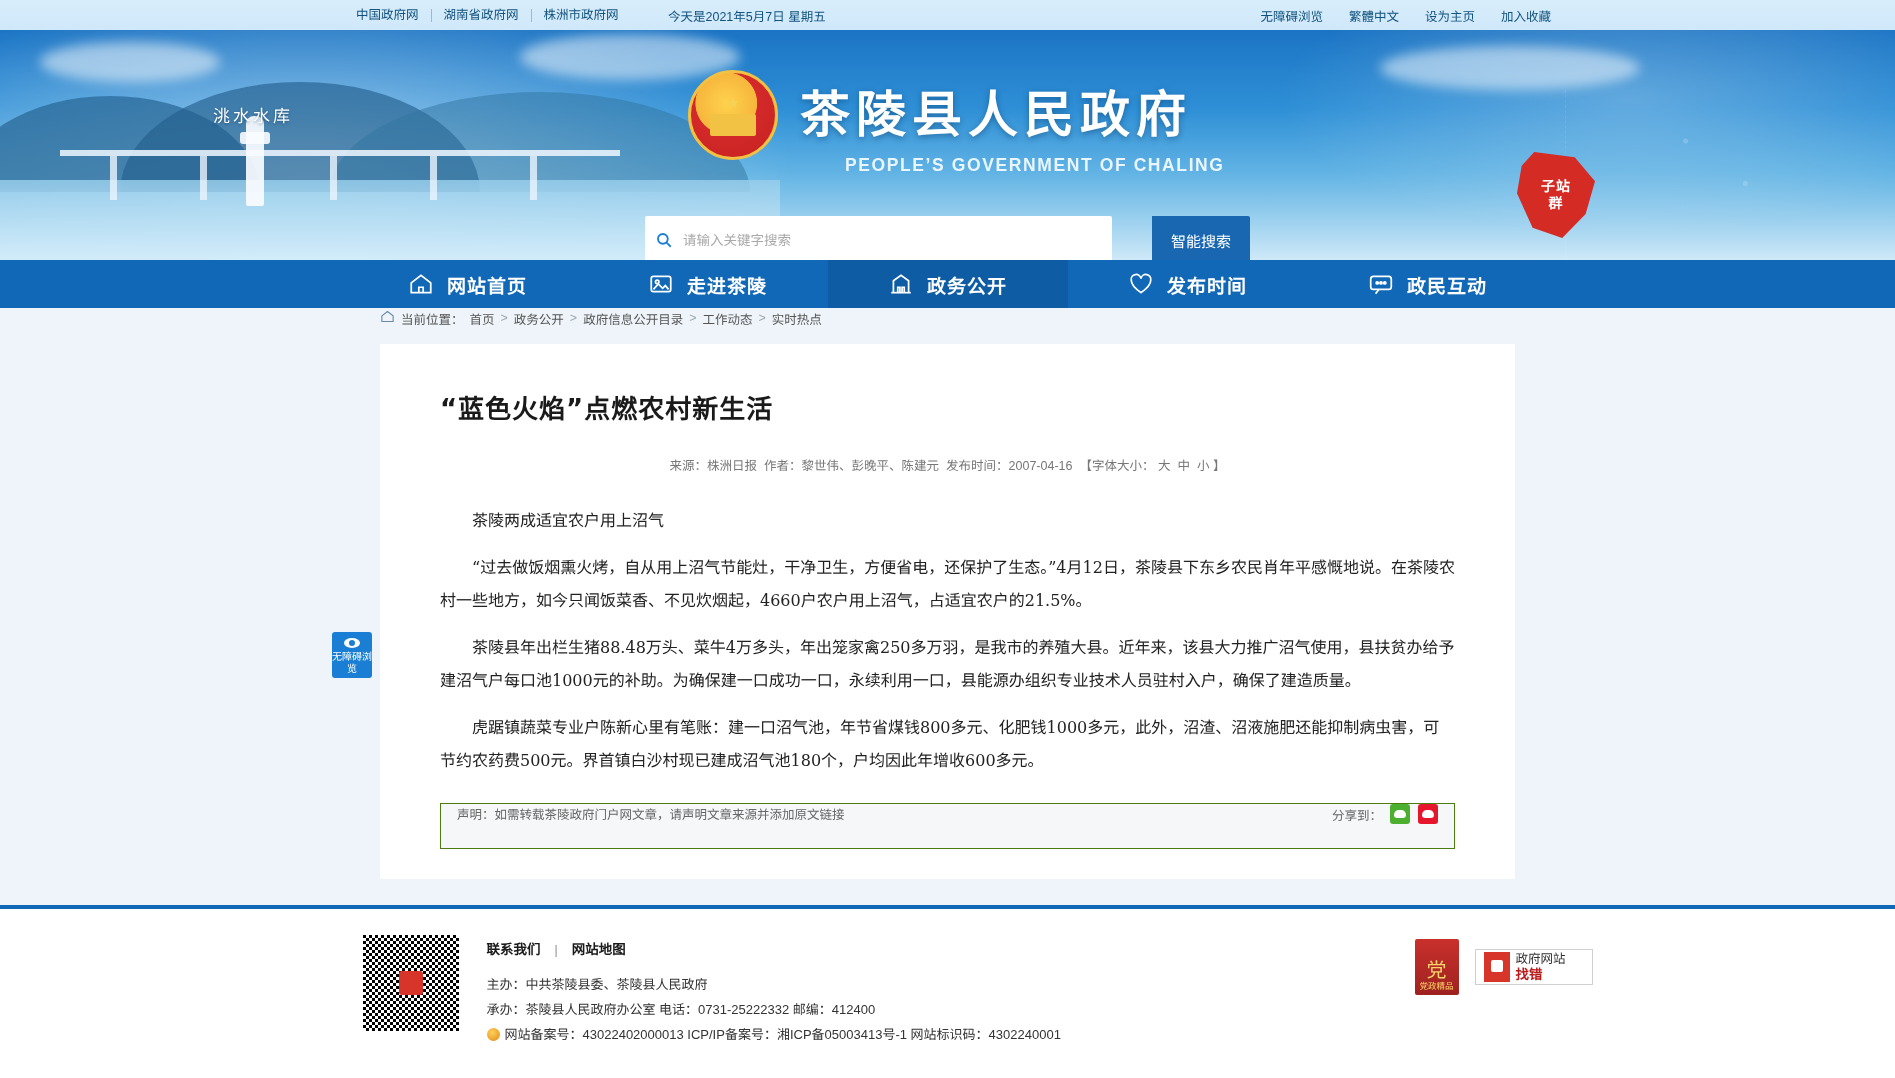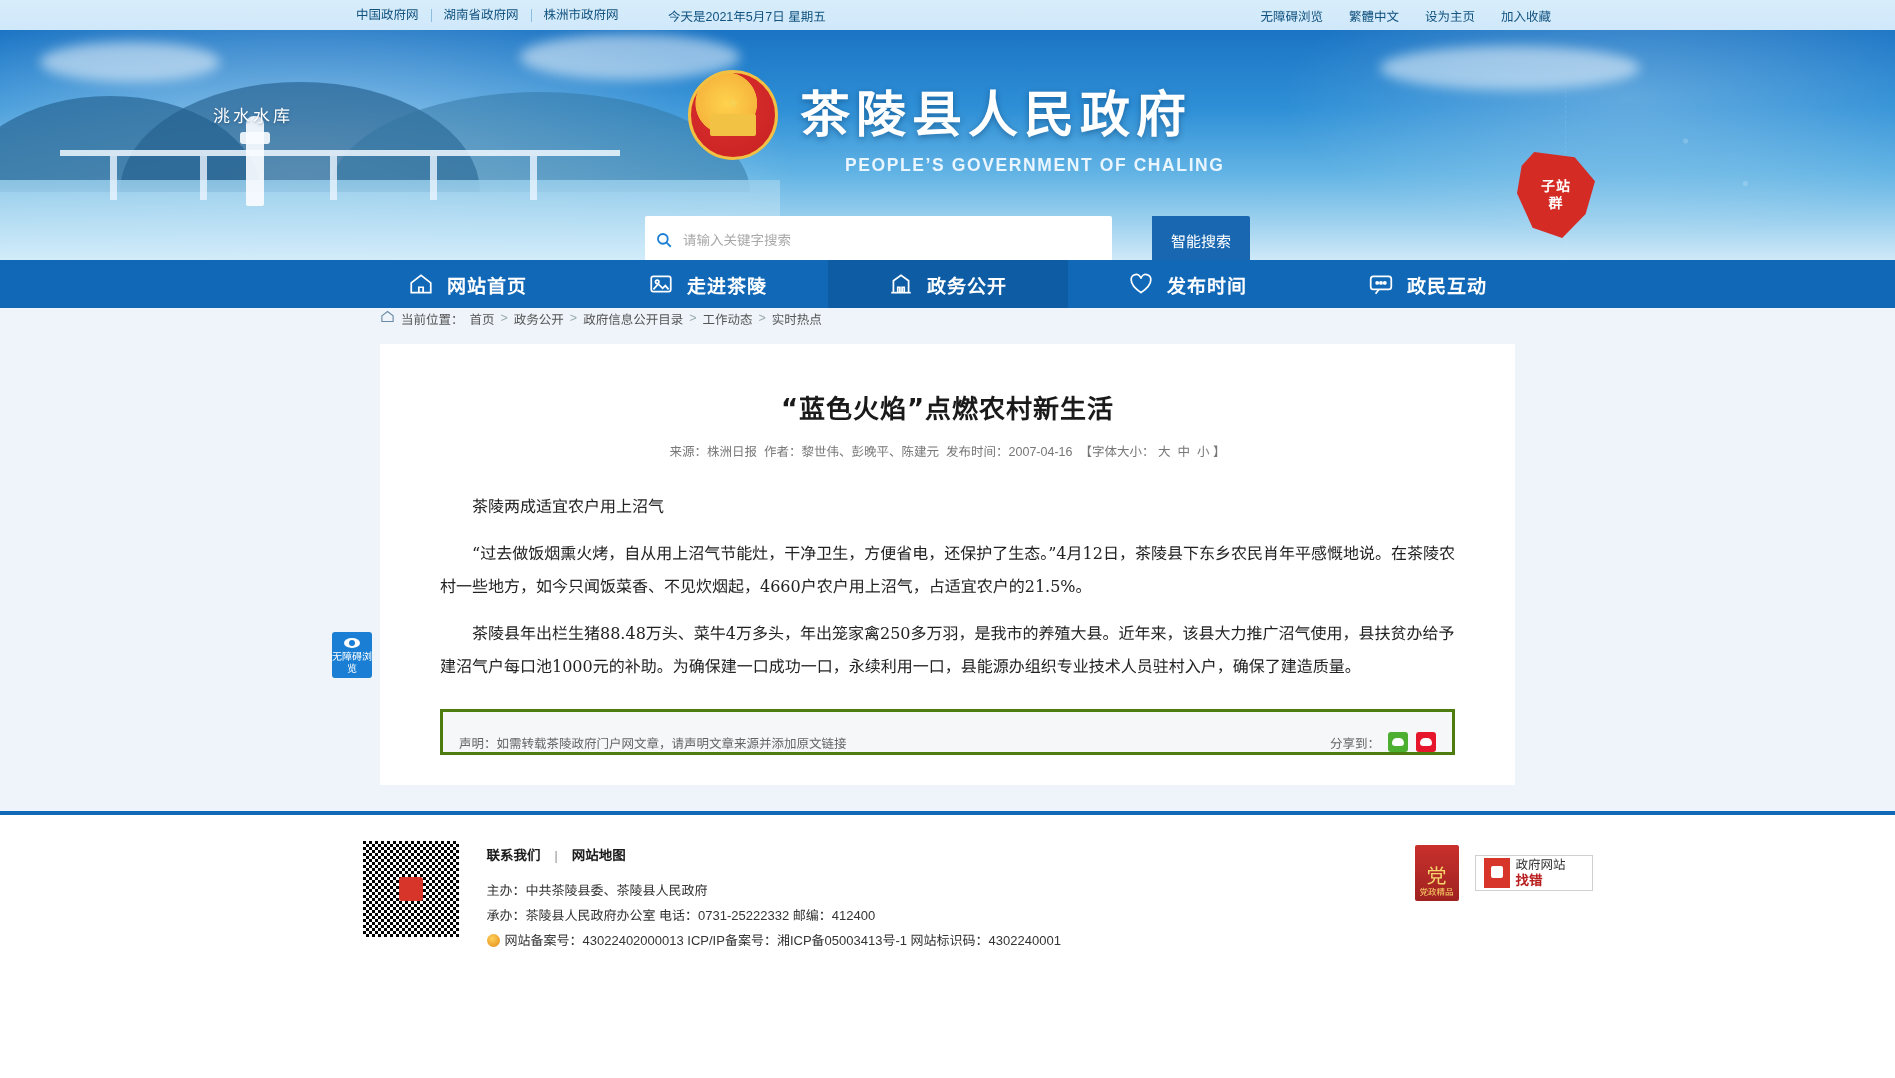"“蓝色火焰”点燃农村新生活" .art-title { margin: 10px 0 16px 0 -> 10px 0 30px 0; text-align: center -> none }
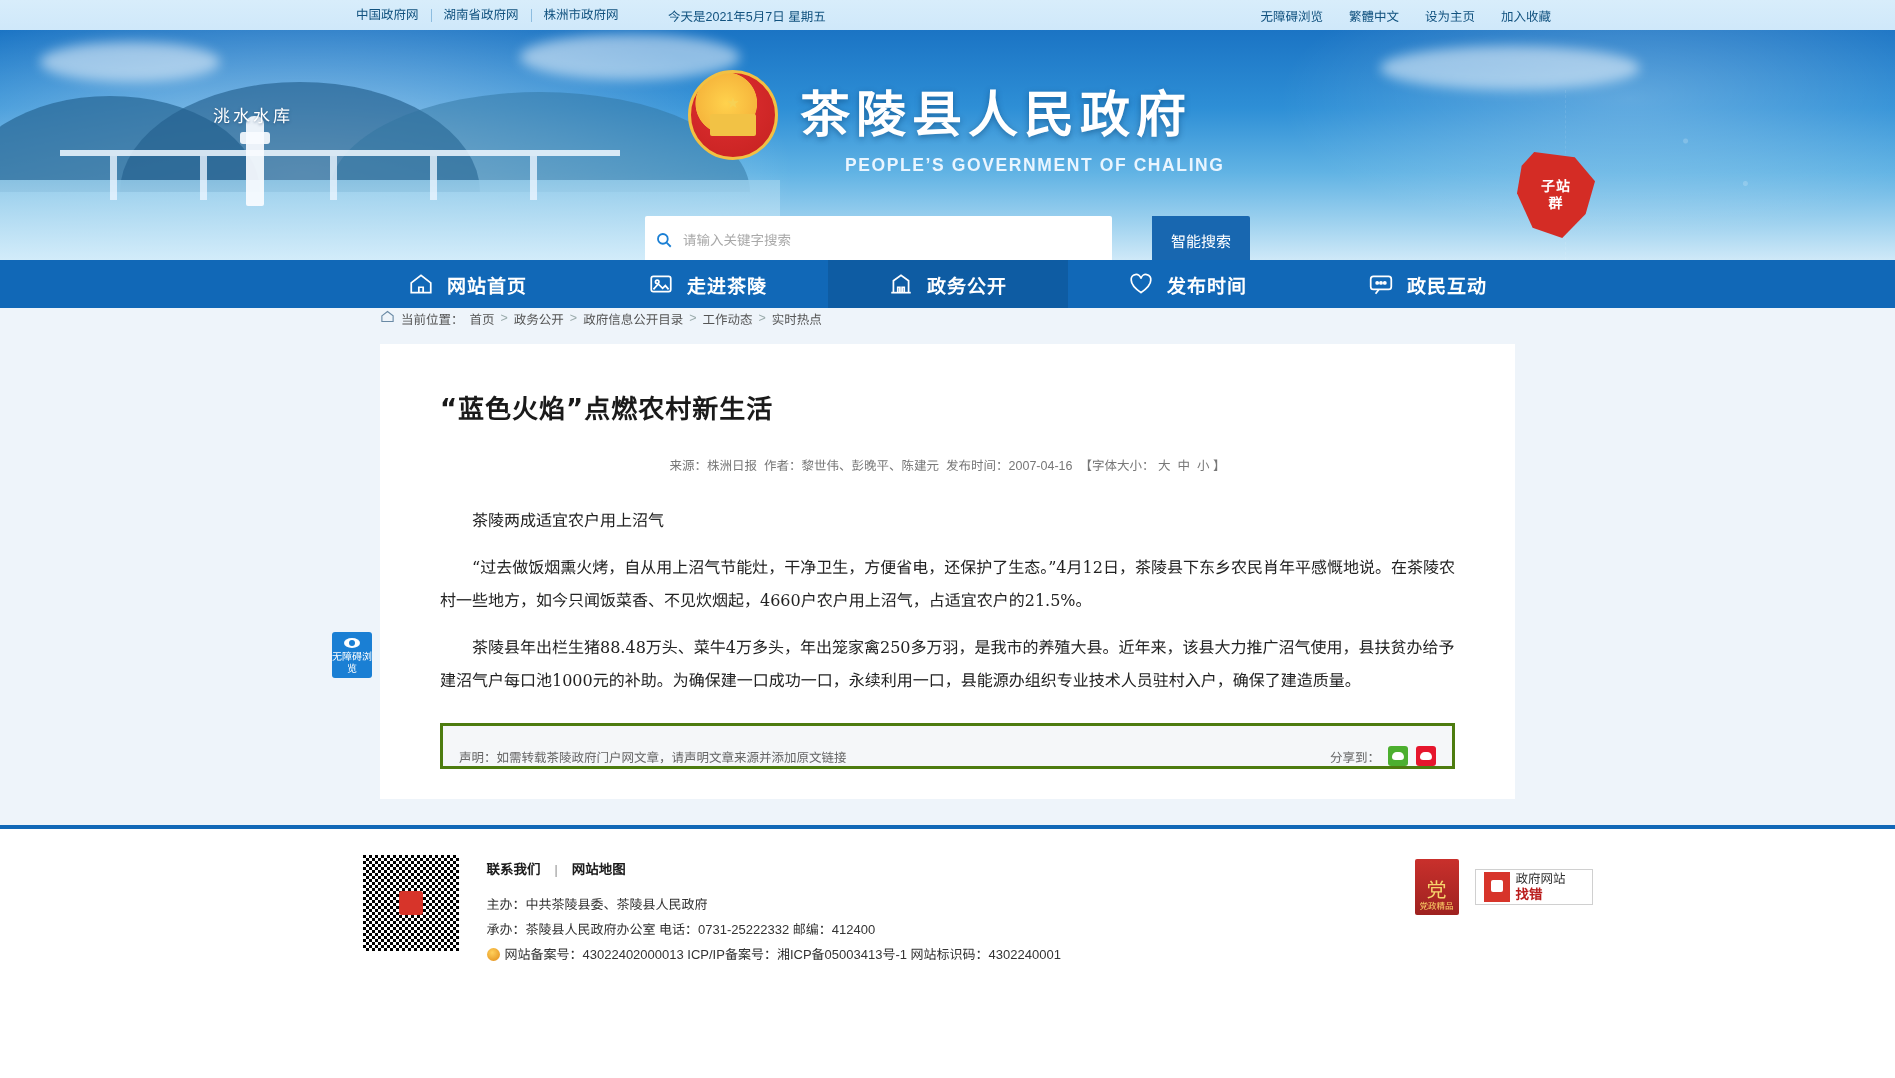"虎踞镇蔬菜专业户陈新心里有笔账：建一口沼气池，年节省煤钱800多元、化肥钱100" p { html: none -> <p>虎踞镇蔬菜专业户陈新心里有笔账：建一口沼气池，年节省煤钱800多元、化肥钱1000多元，此外，沼渣、沼液施肥还能抑制病虫害，可节约农药费500元。界首镇白沙村现已建成沼气池180个，户均因此年增收600多元。</p> }
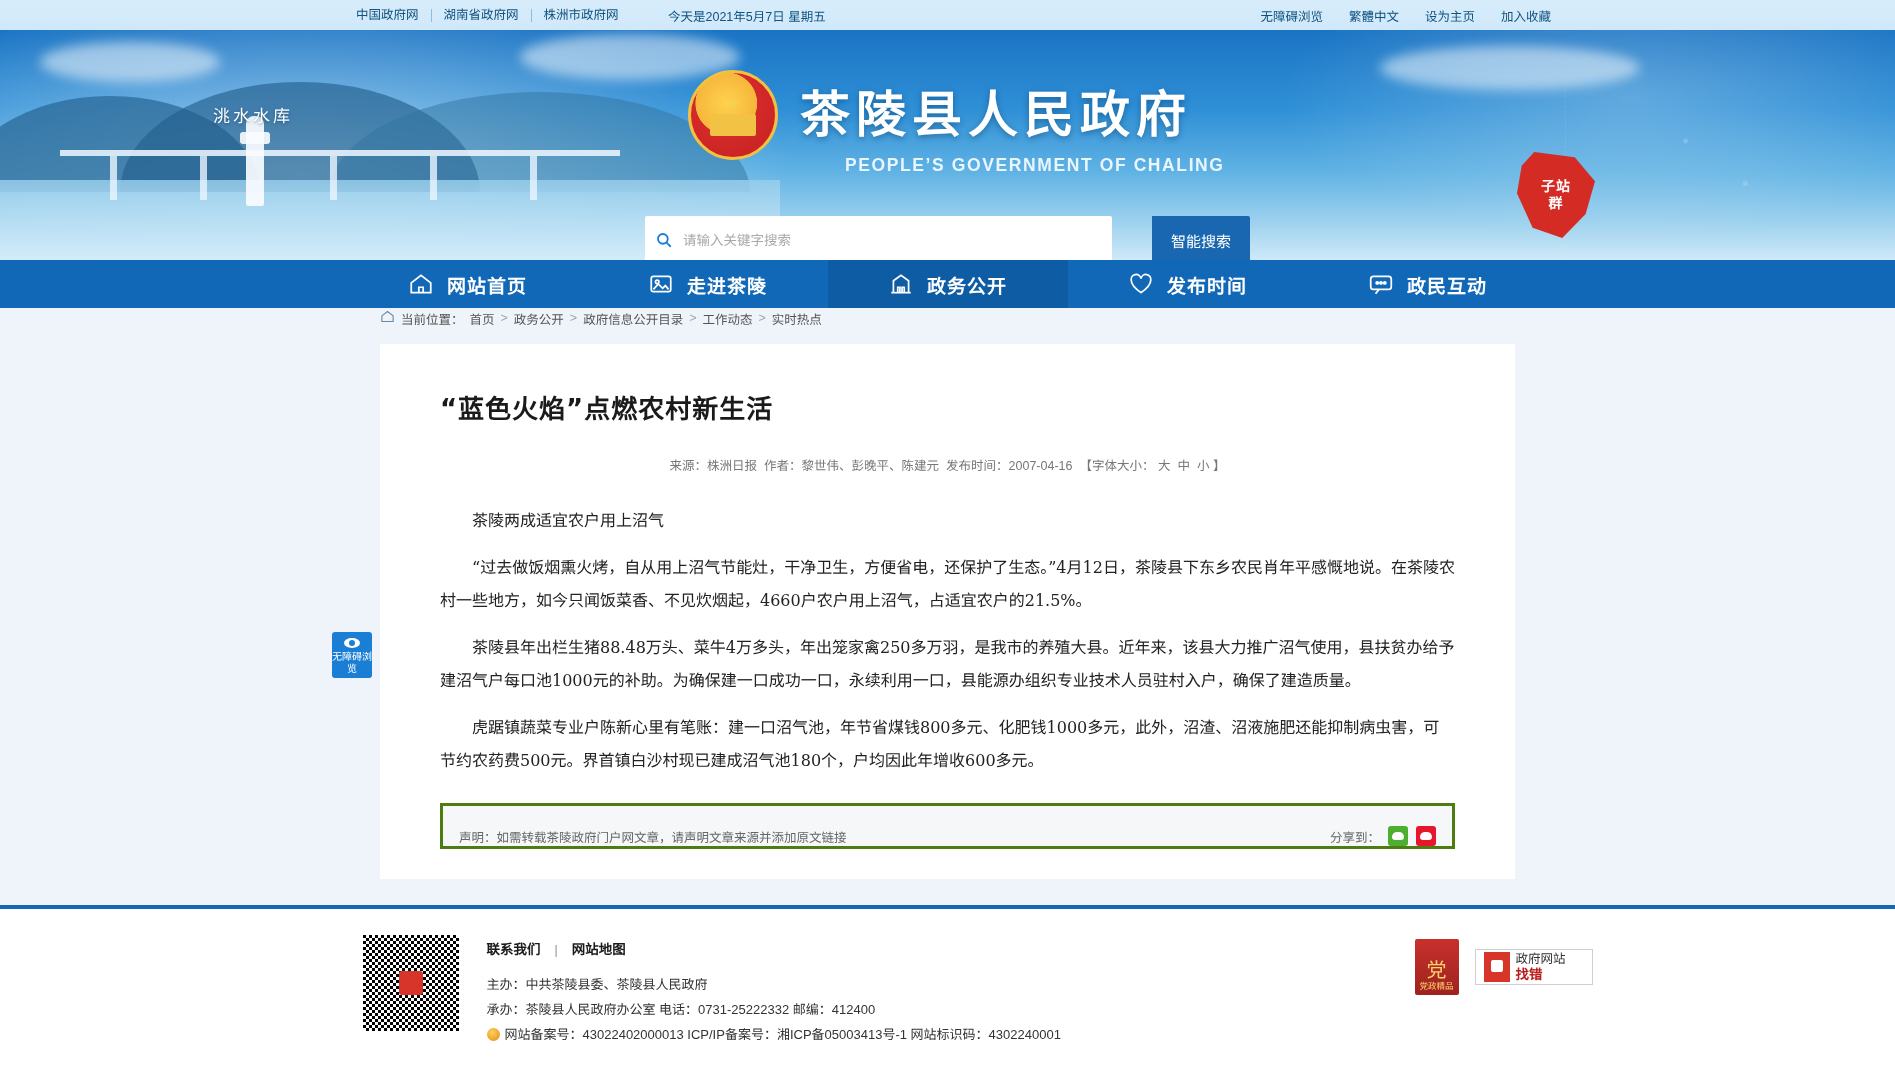"声明：如需转载茶陵政府门户网文章，请声明文章来源并添加原文链接" .statement { align-items: flex-end -> flex-start; border: 3px solid #4d7c0f -> 1px solid #4d7c0f }
